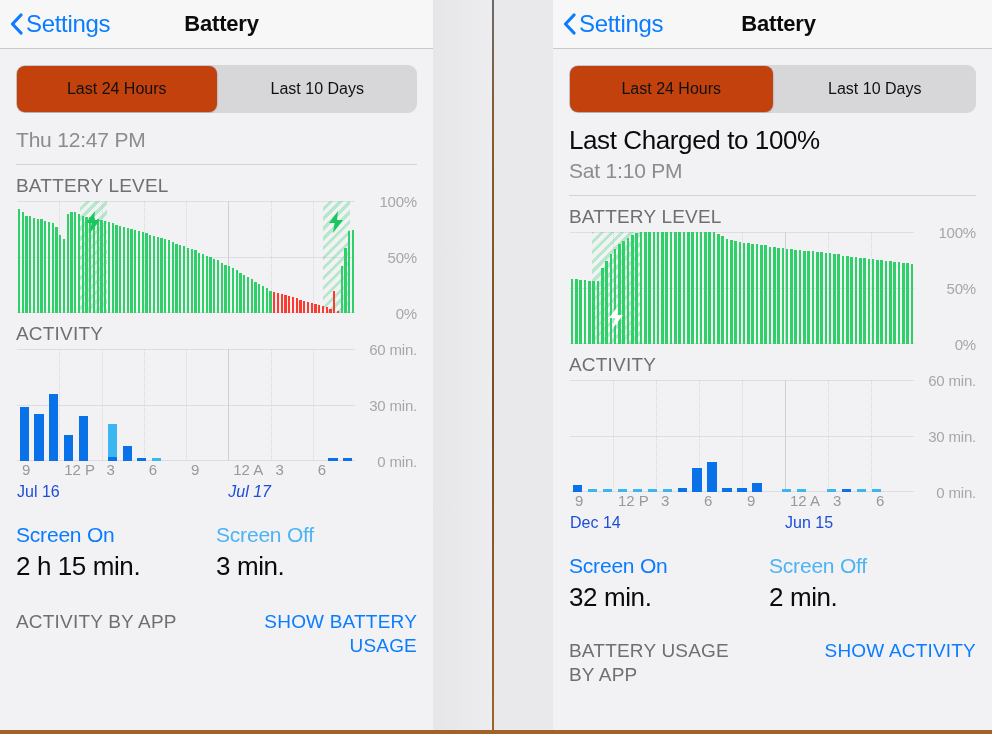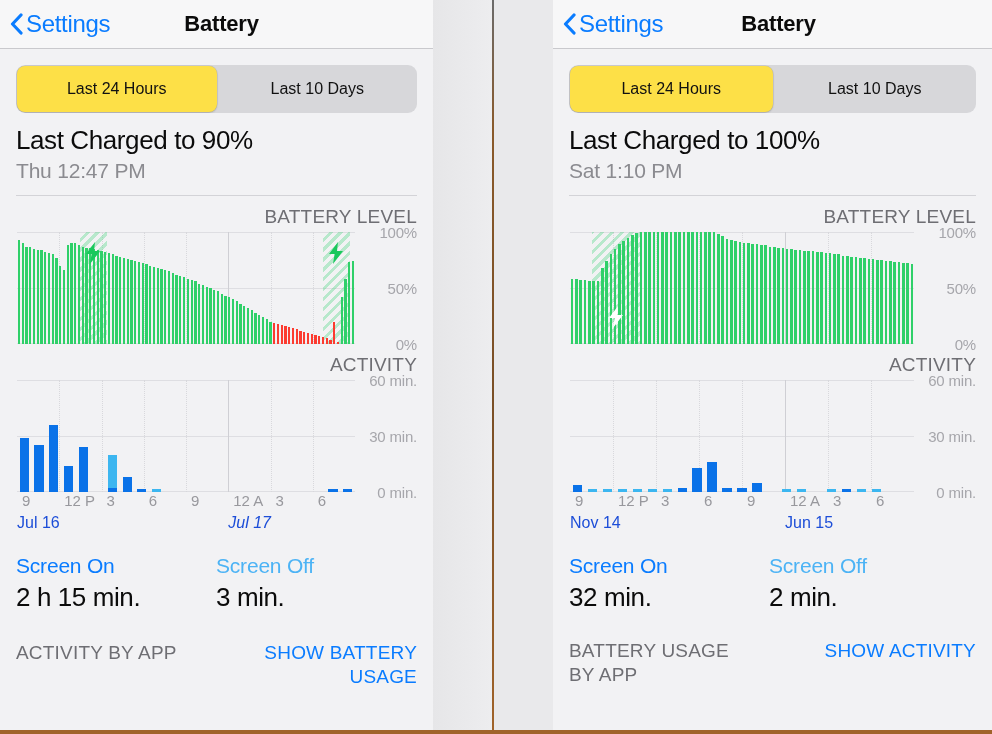"Last 24 Hours" .seg-btn.active { background: #fde047 -> #c2410c }
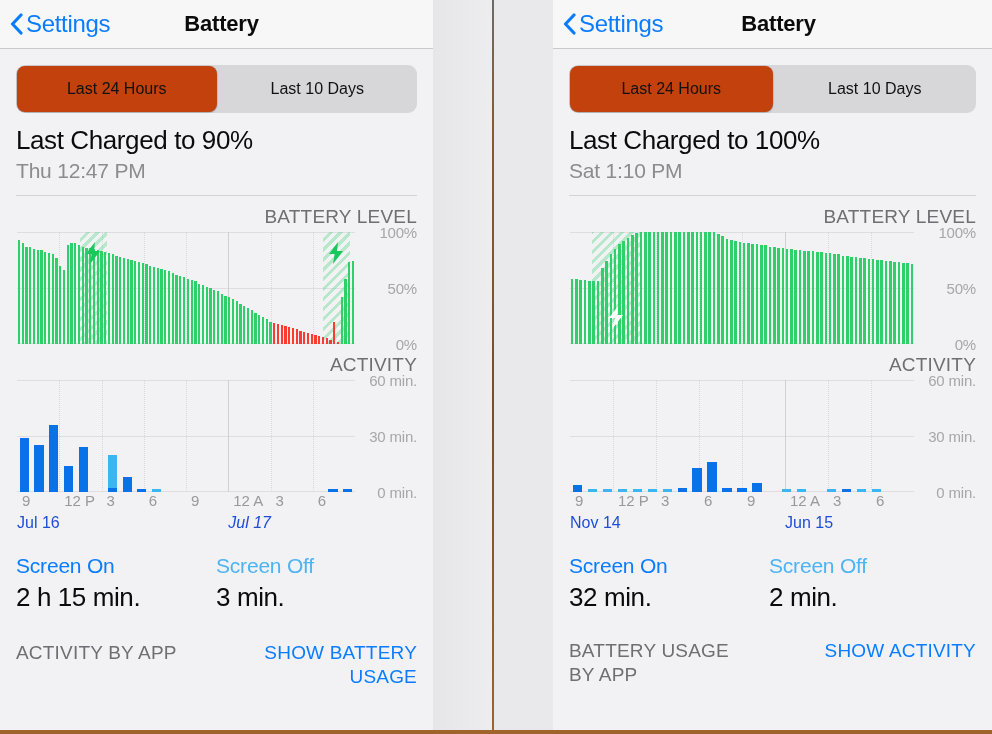"Last Charged to 90%" div.charged-title { html: <div>Last Charged to 90%</div> -> none }
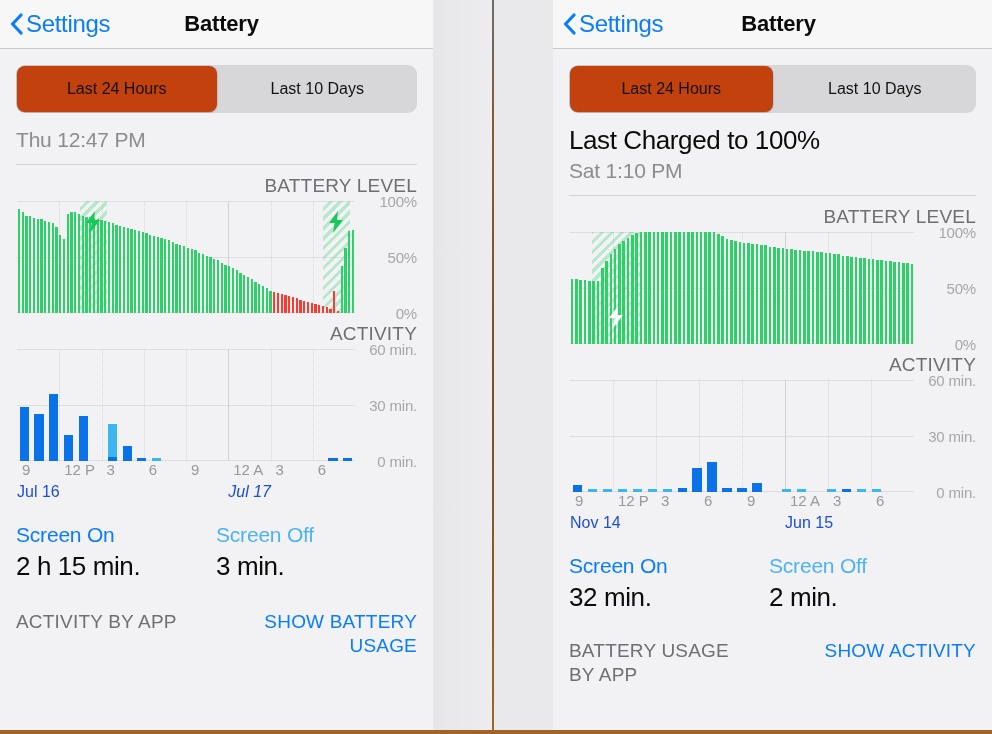"BATTERY LEVEL" .sec-title { text-align: right -> none }
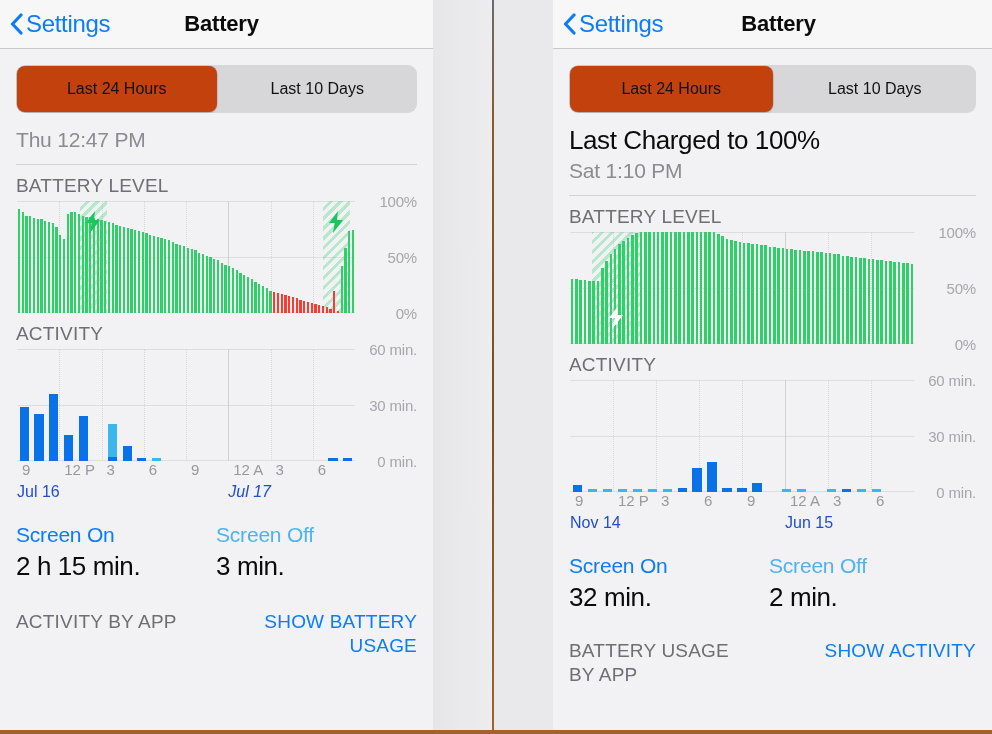"Nov 14" span.daylab { text: Nov -> Dec }
